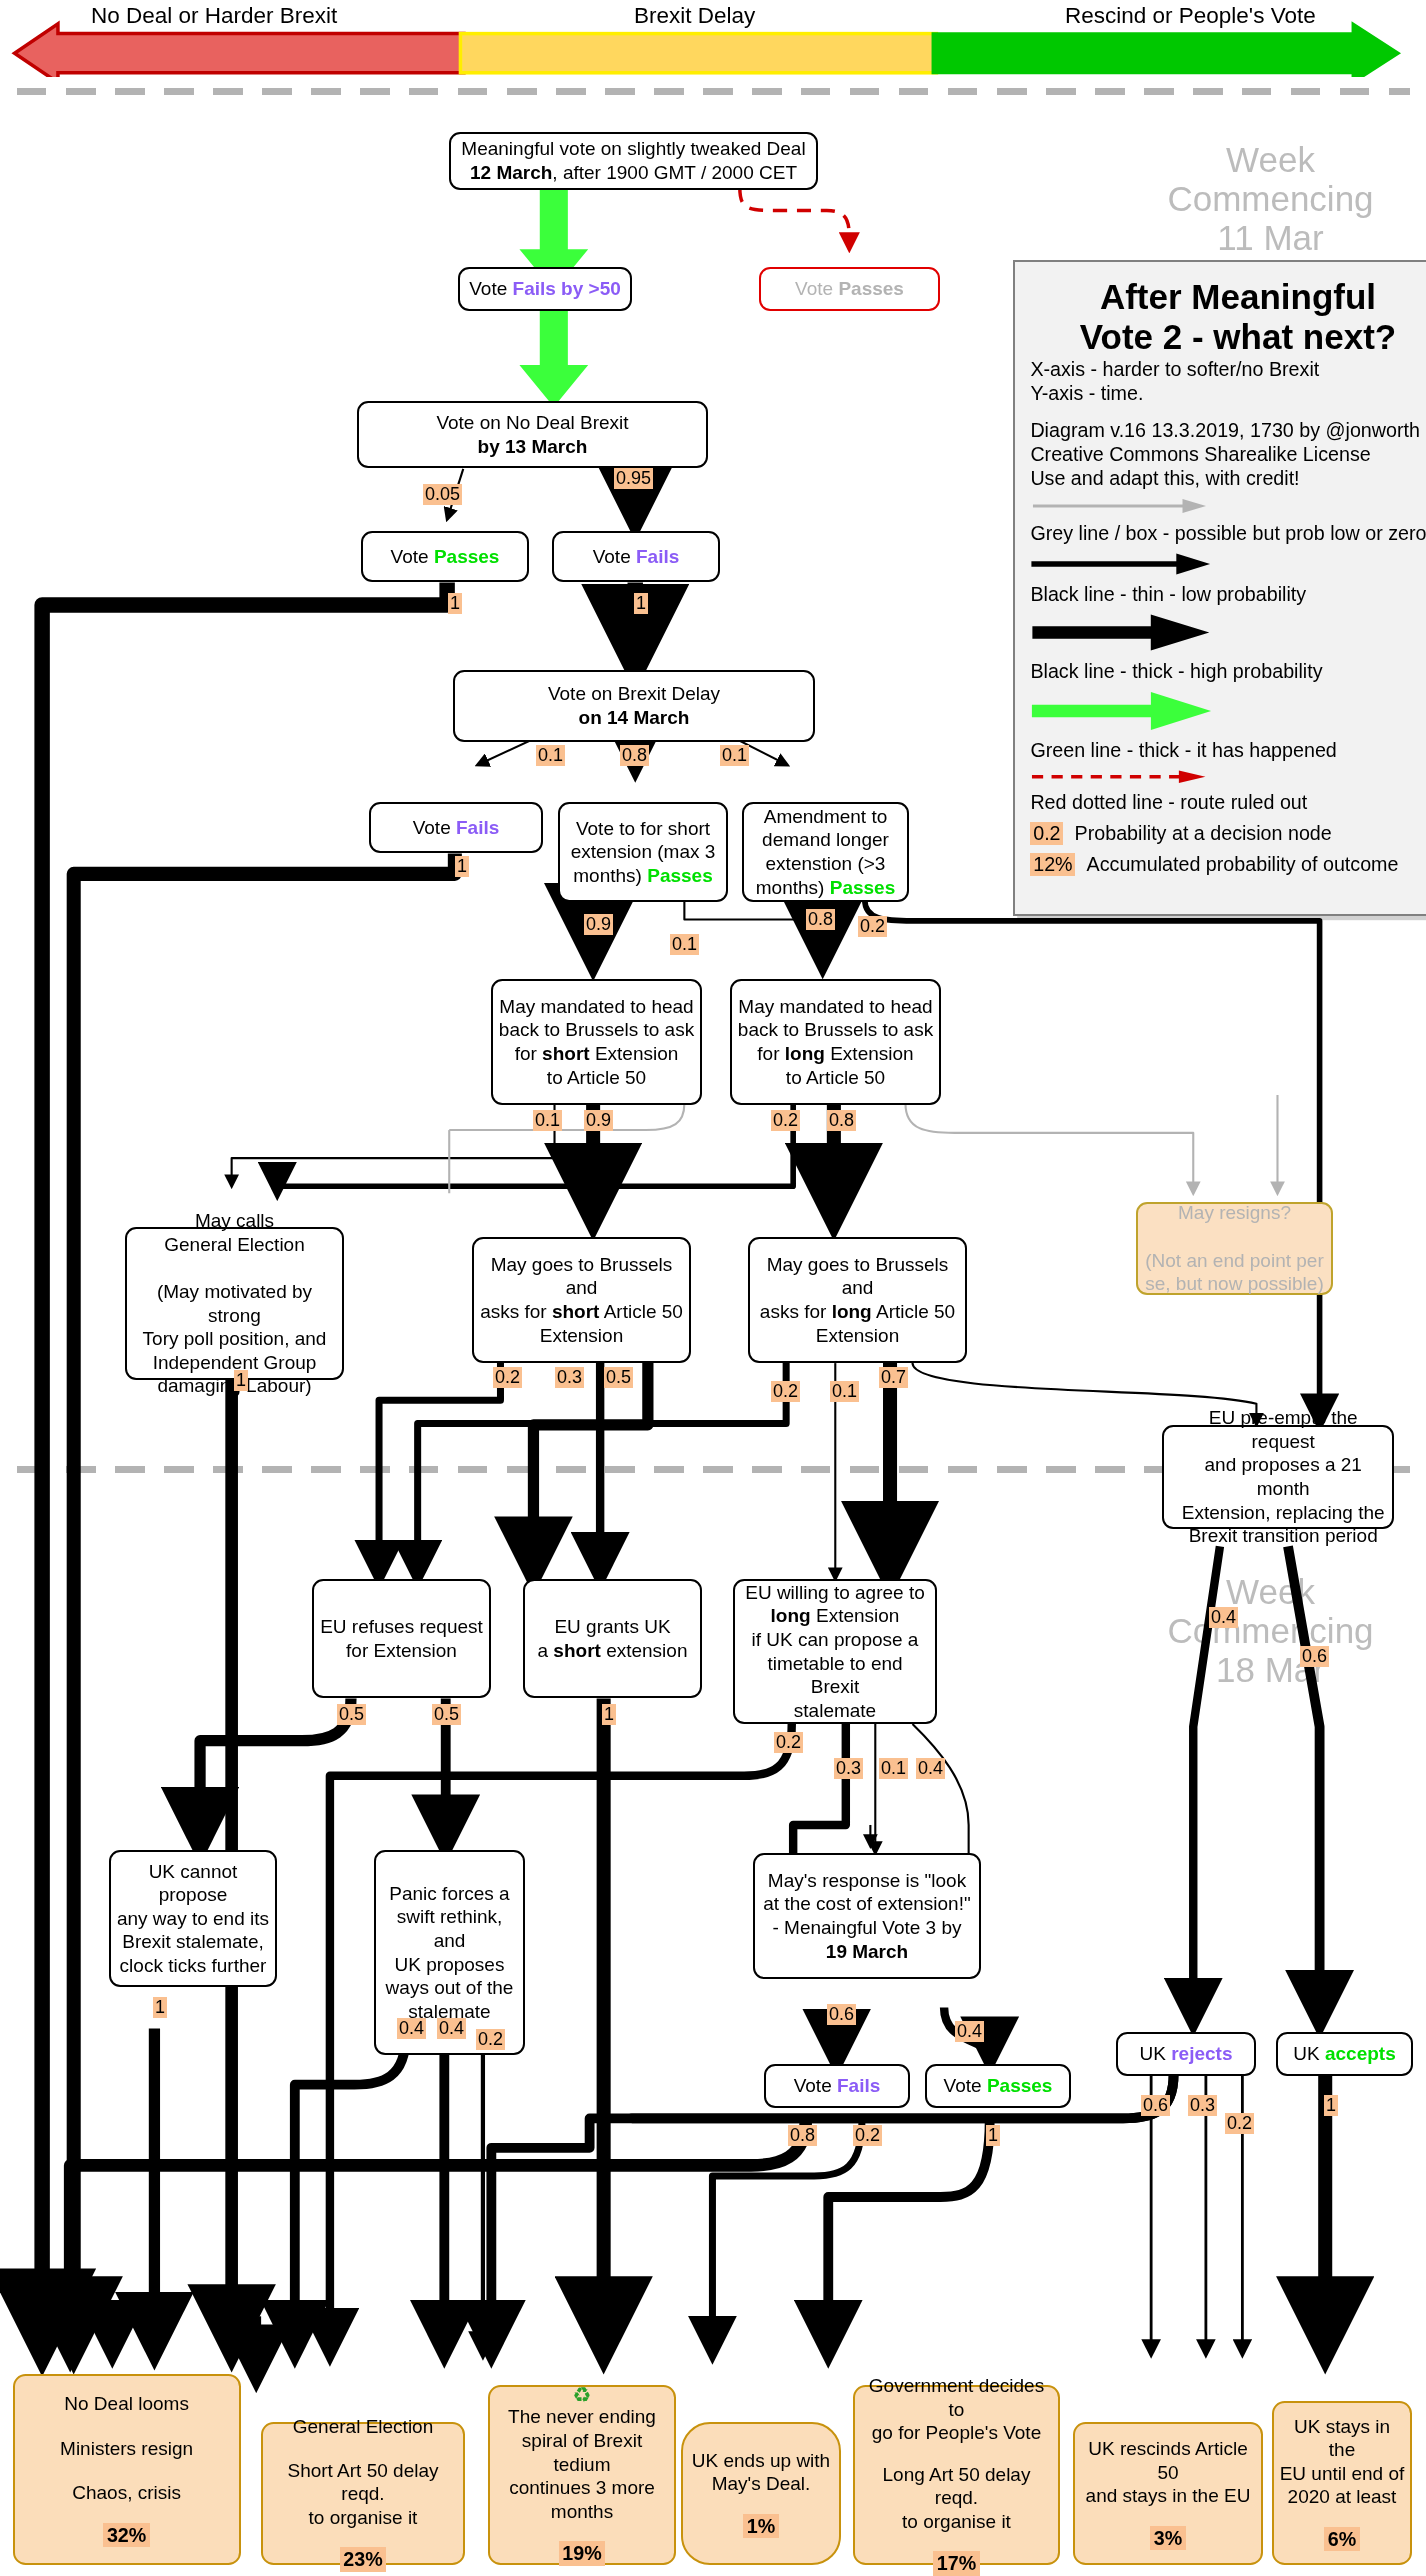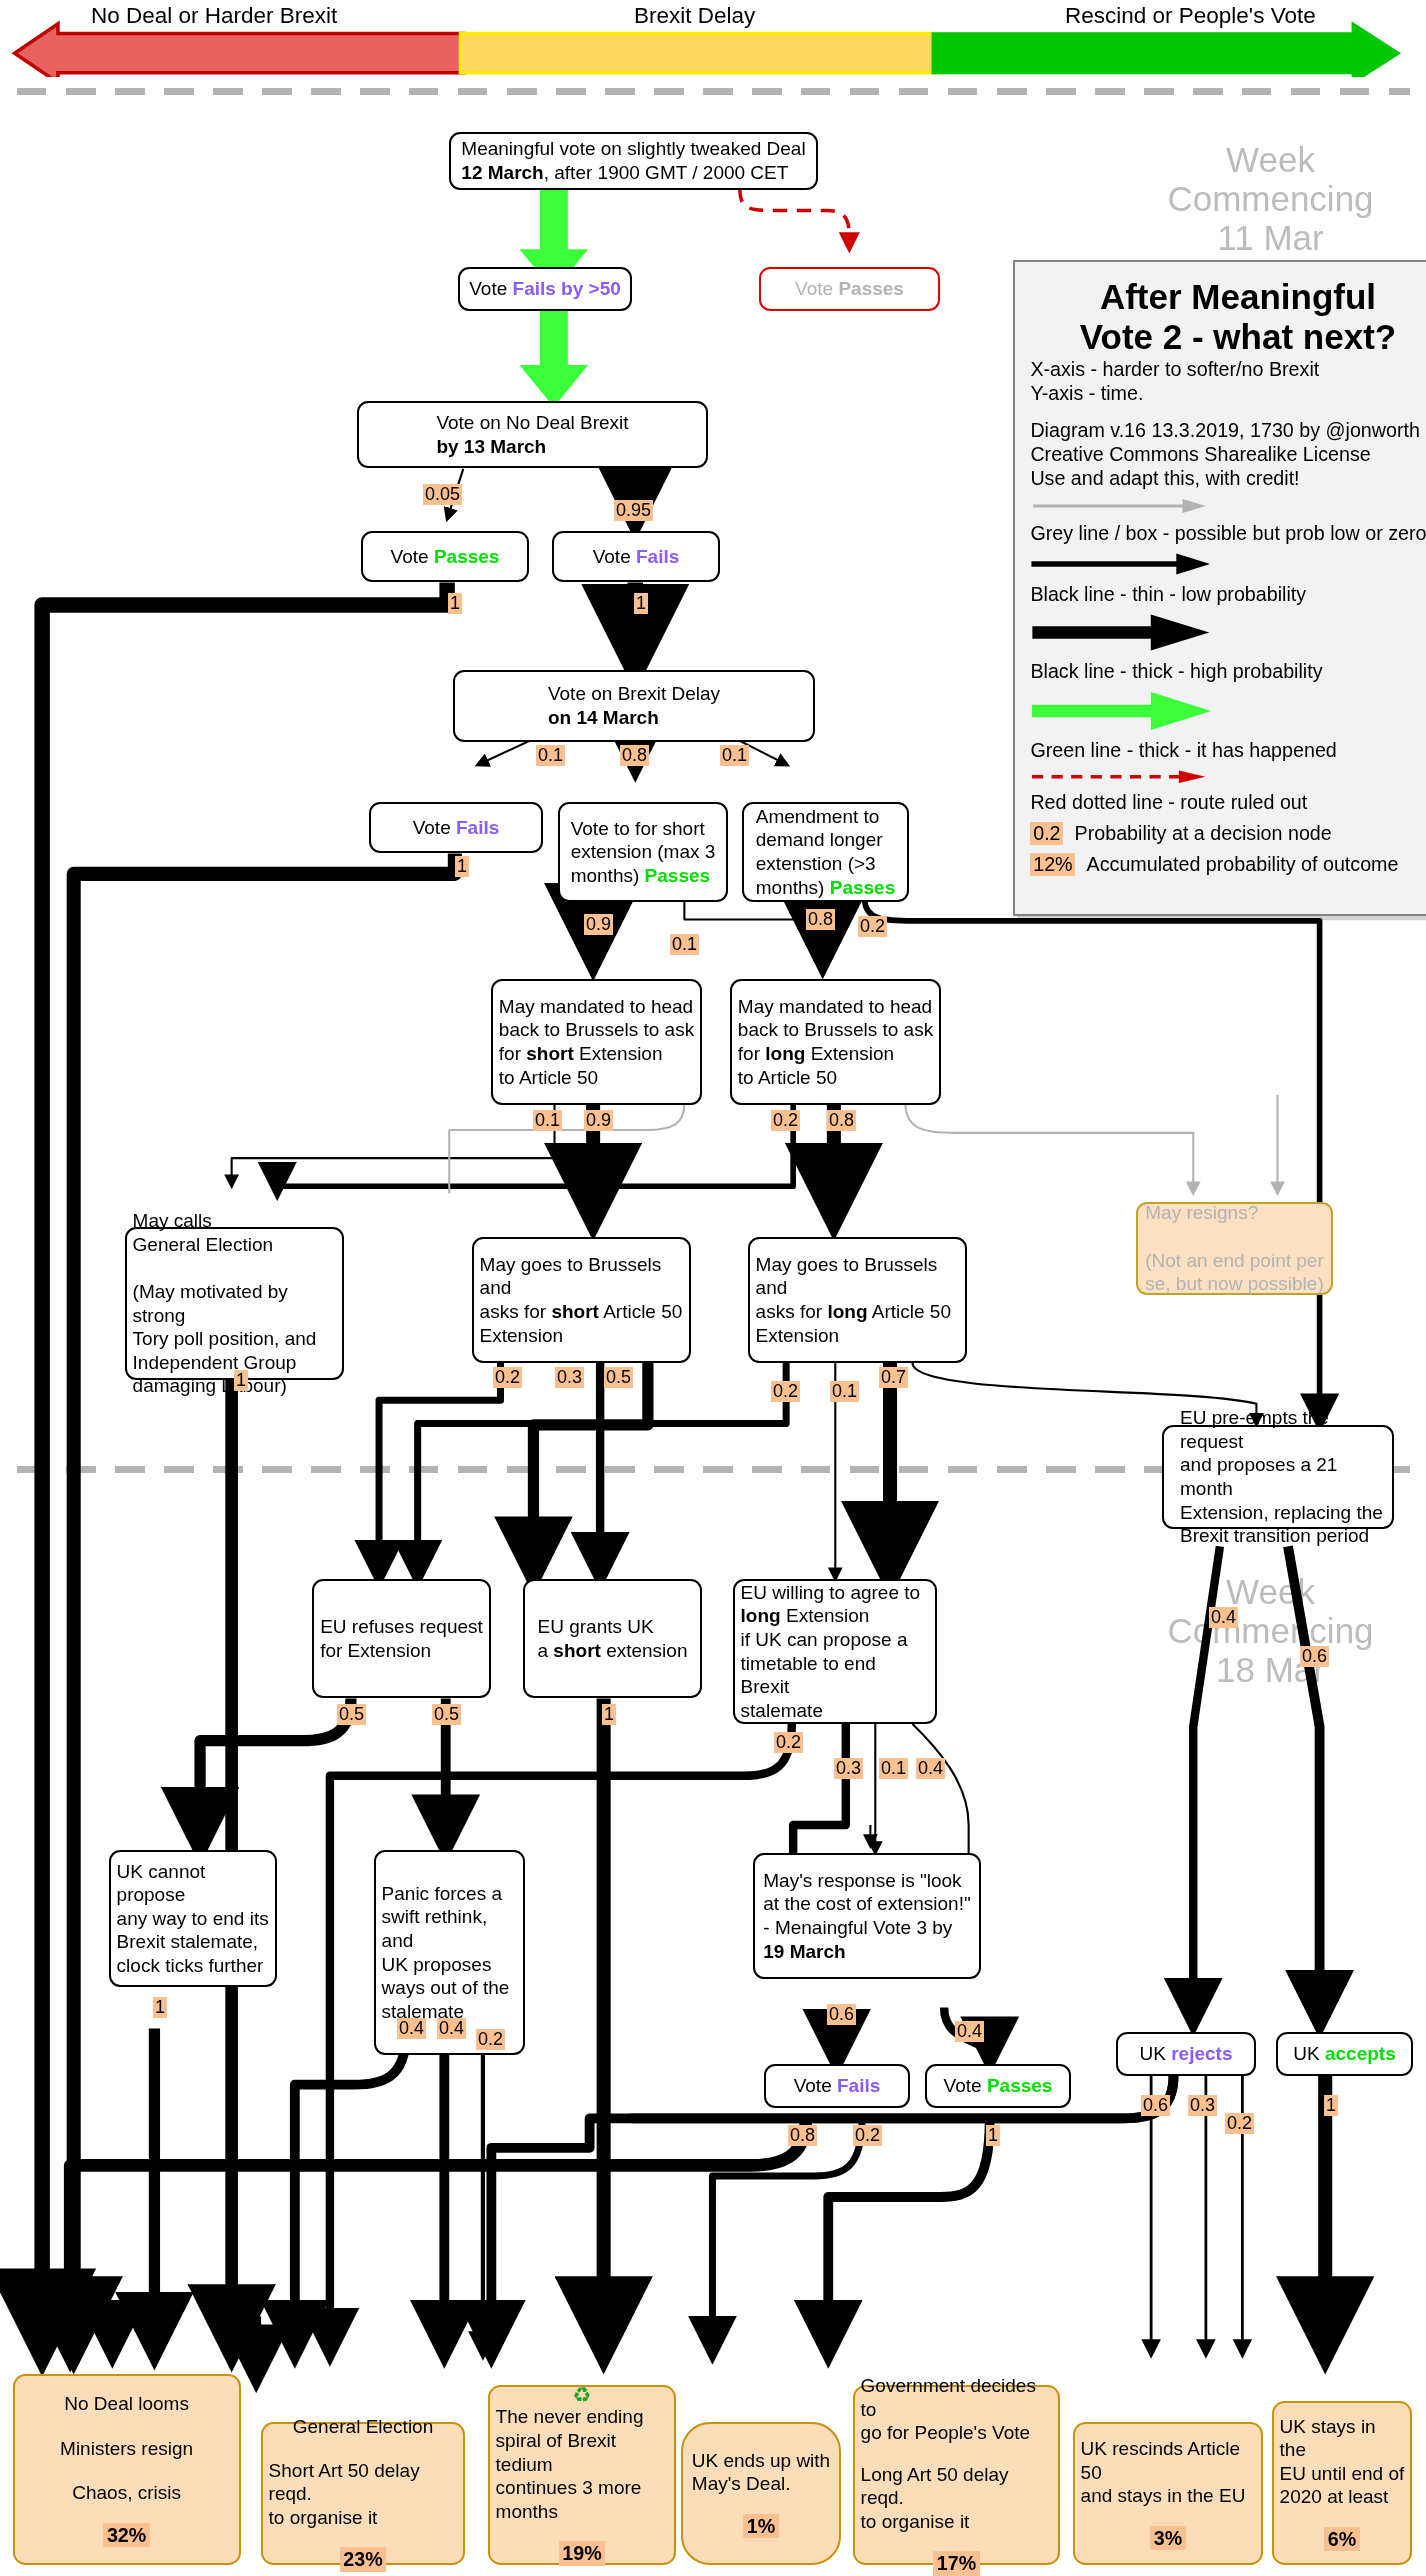"Meaningful vote on slightly tweaked" .node { text-align: none -> center }
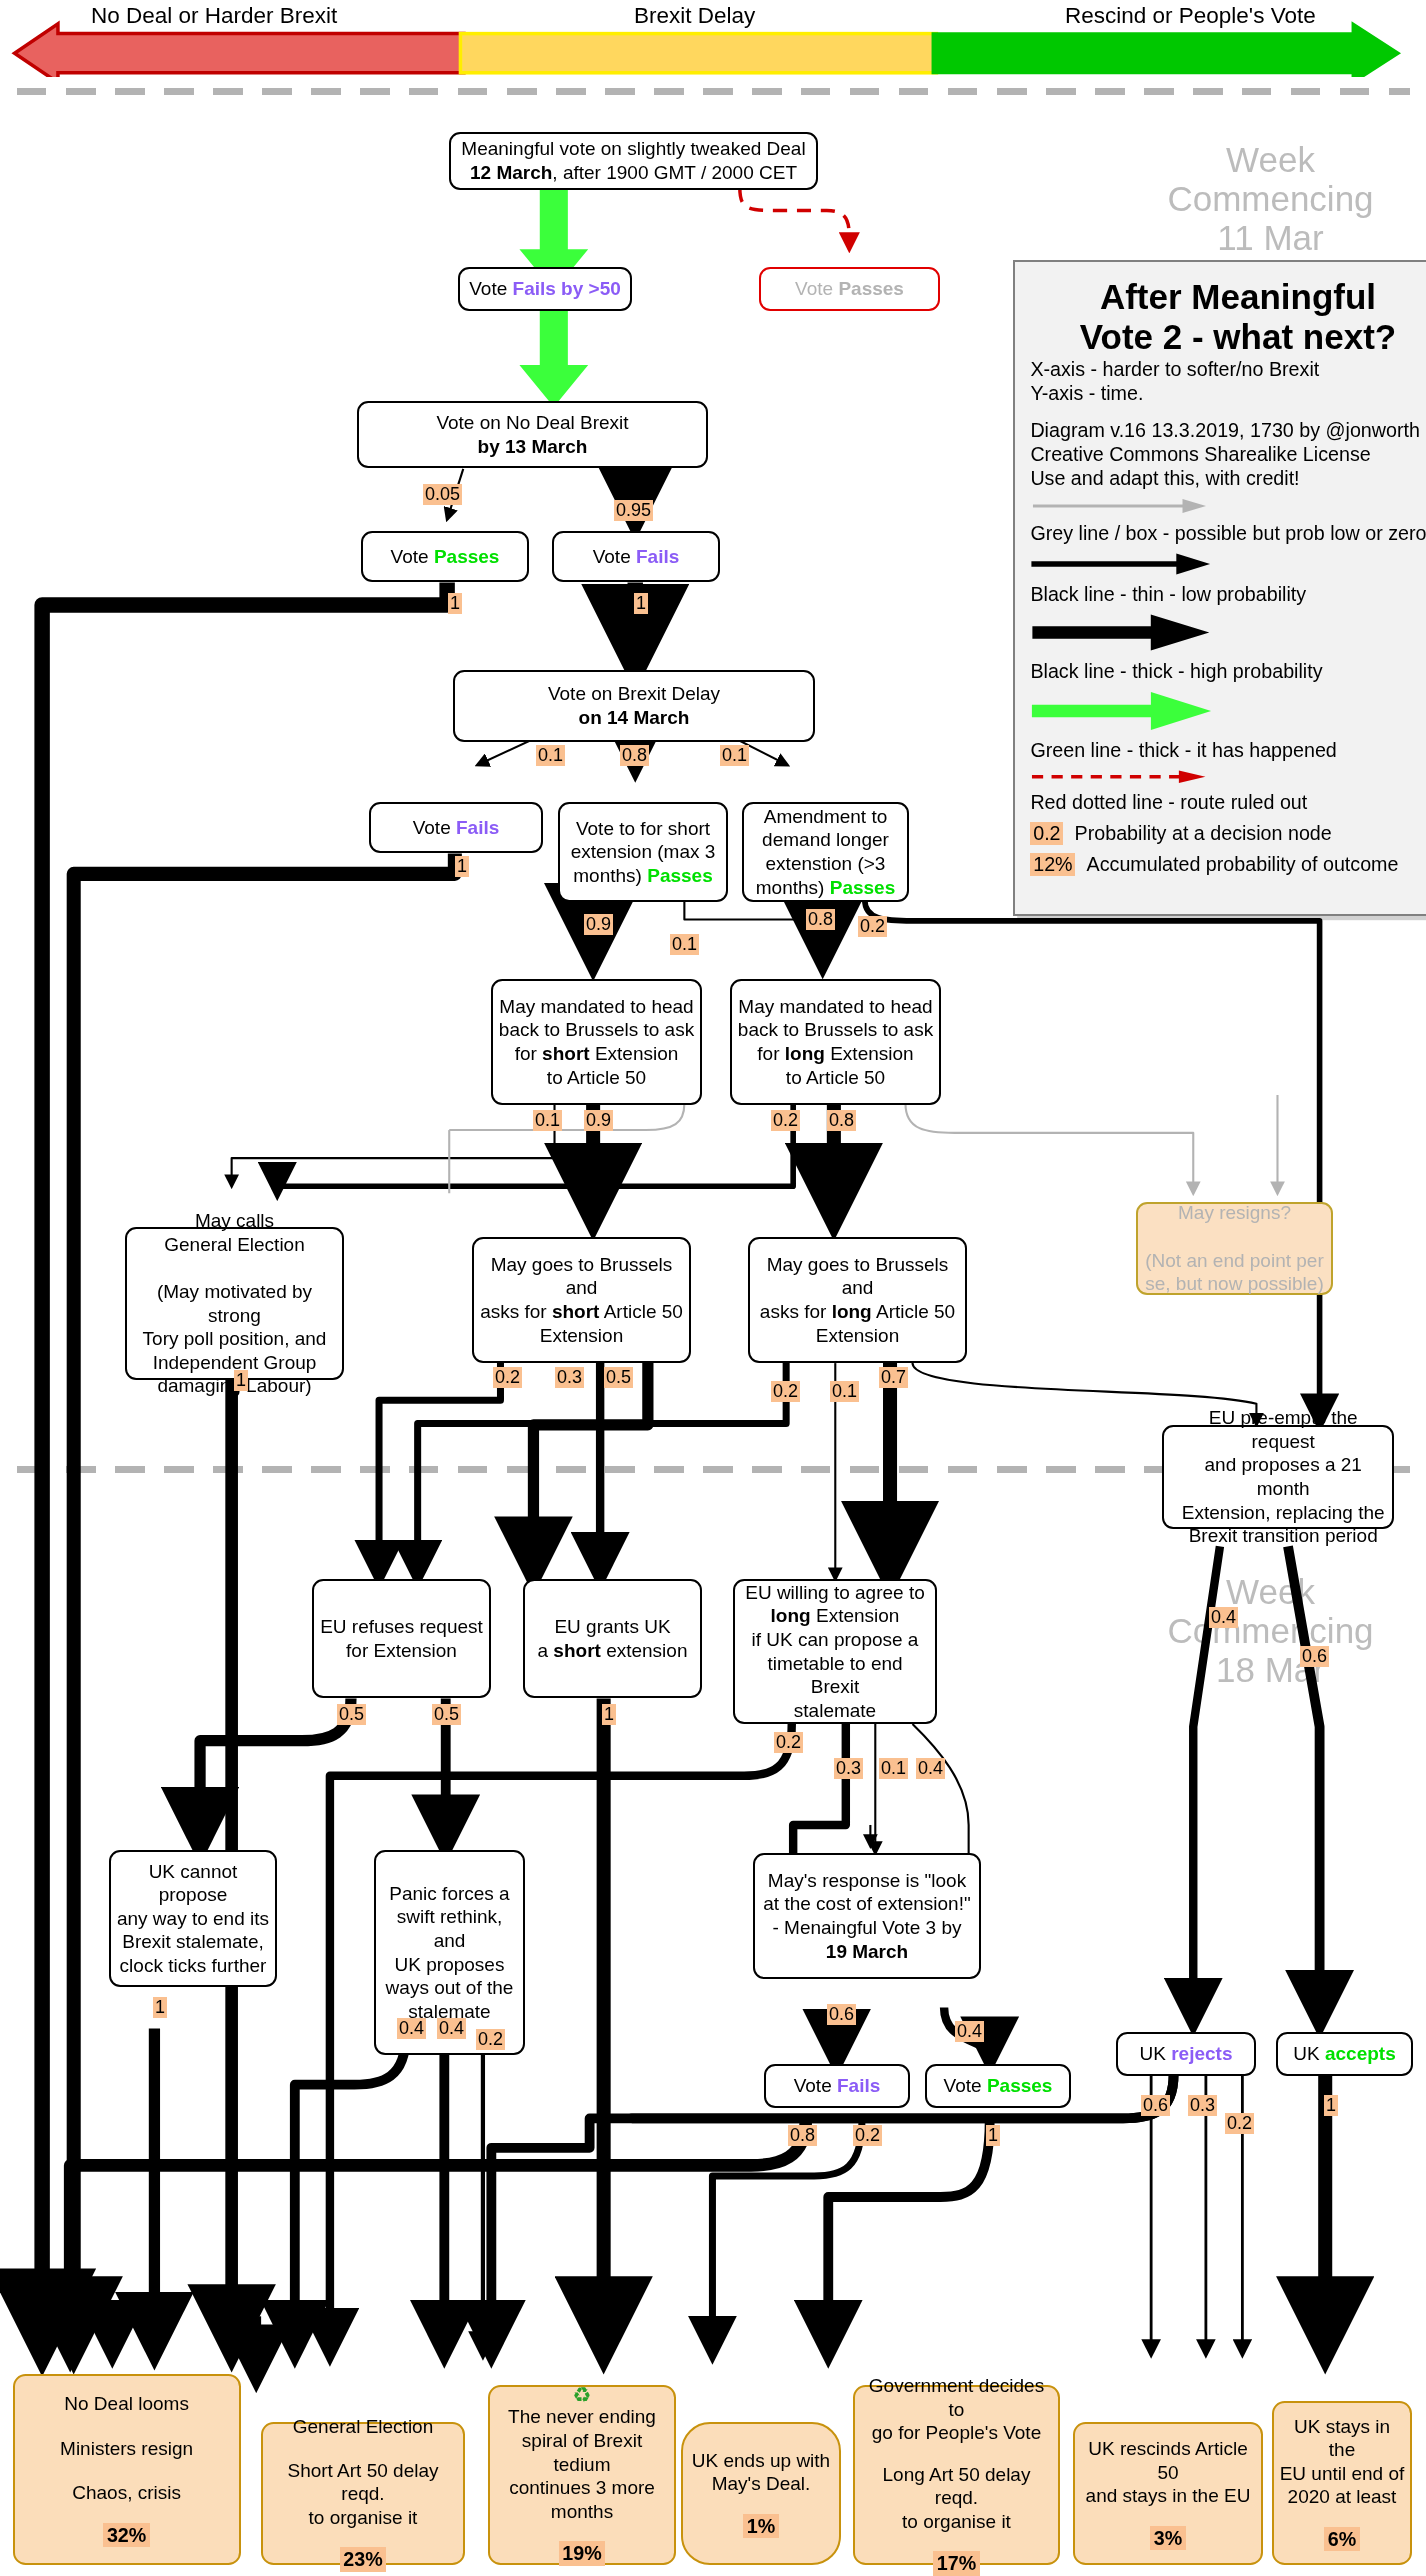"0.95" div.chip { top: 500px -> 468px }
